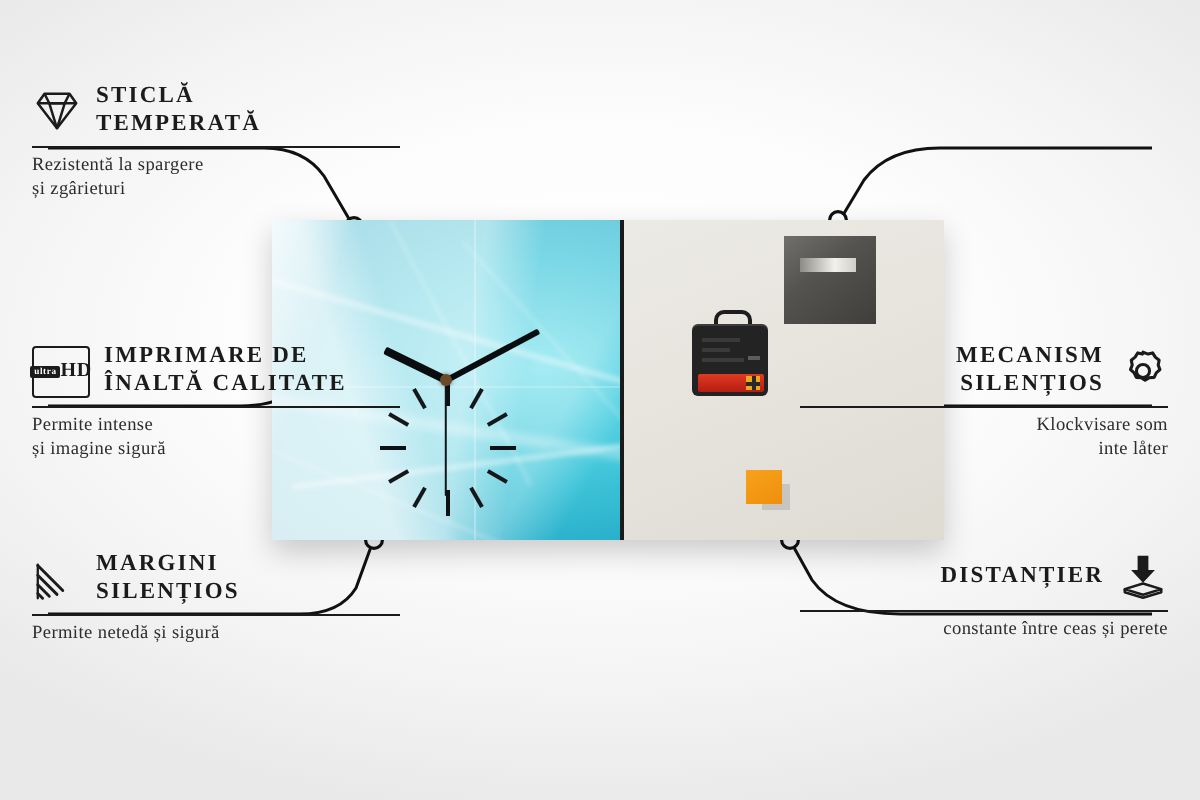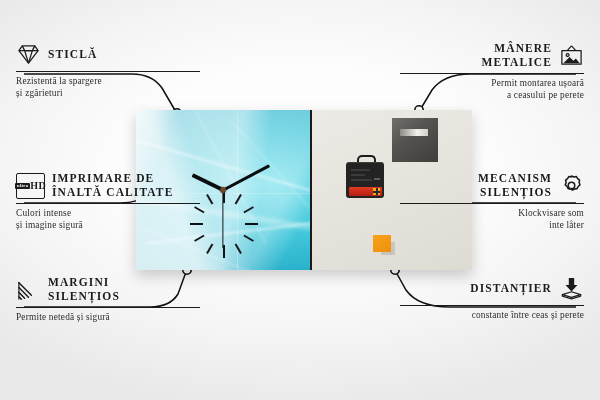"MÂNERE" div.callout { html: <div> <div> <div> <div>MÂNERE</div> <div>METALICE</div> </div> <svg> <g> <rect></rect> <path></path> <path></path> <circle></circle> <path></path> </g> </svg> </div> <div></div> <div>Permit montarea ușoară</div> <div>a ceasului pe perete</div> </div> -> none }
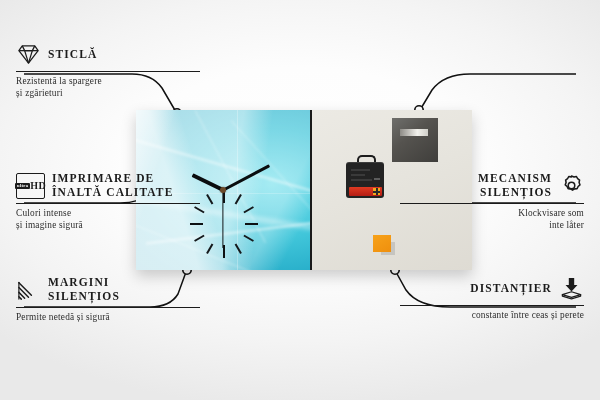"TEMPERATĂ" div.co-title { html: none -> <div>TEMPERATĂ</div> }
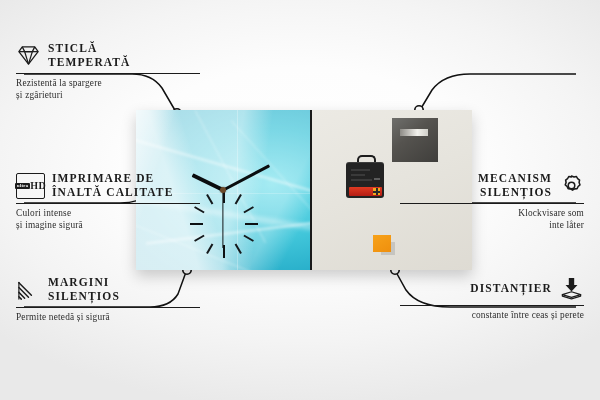"Culori intense" div.co-sub { text: Culori -> Permite }
